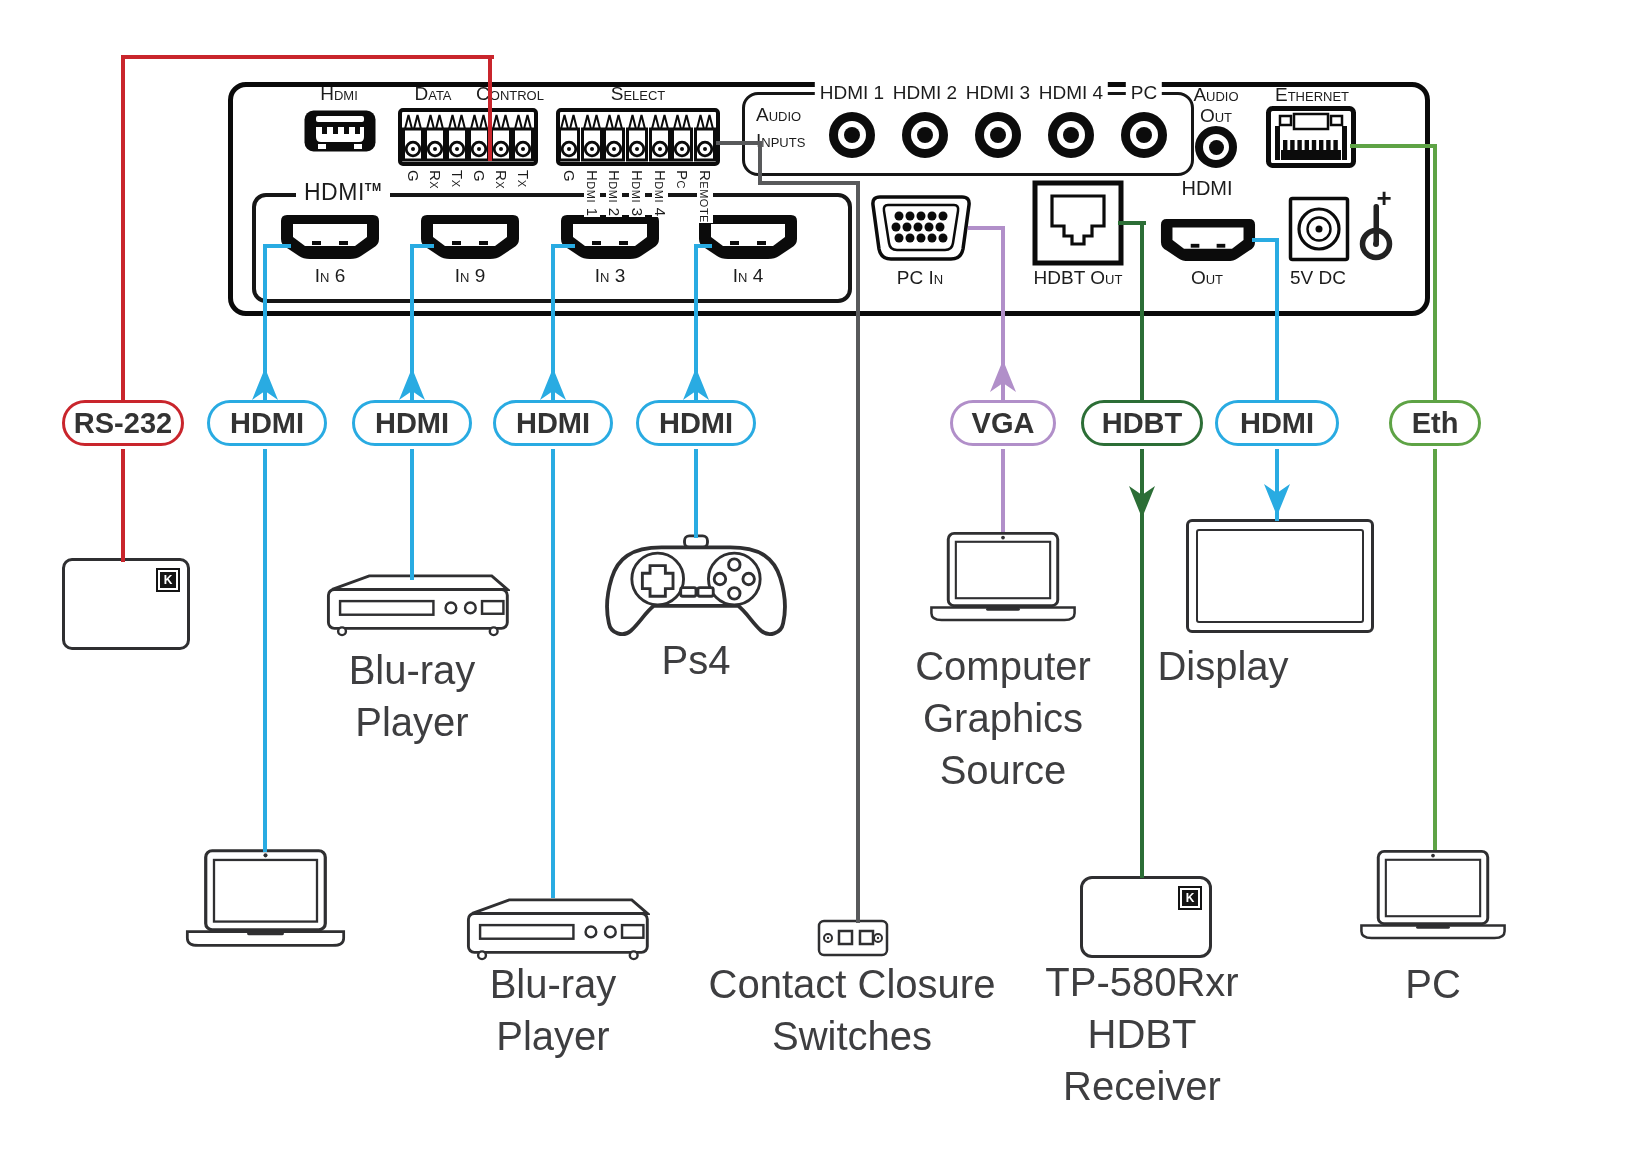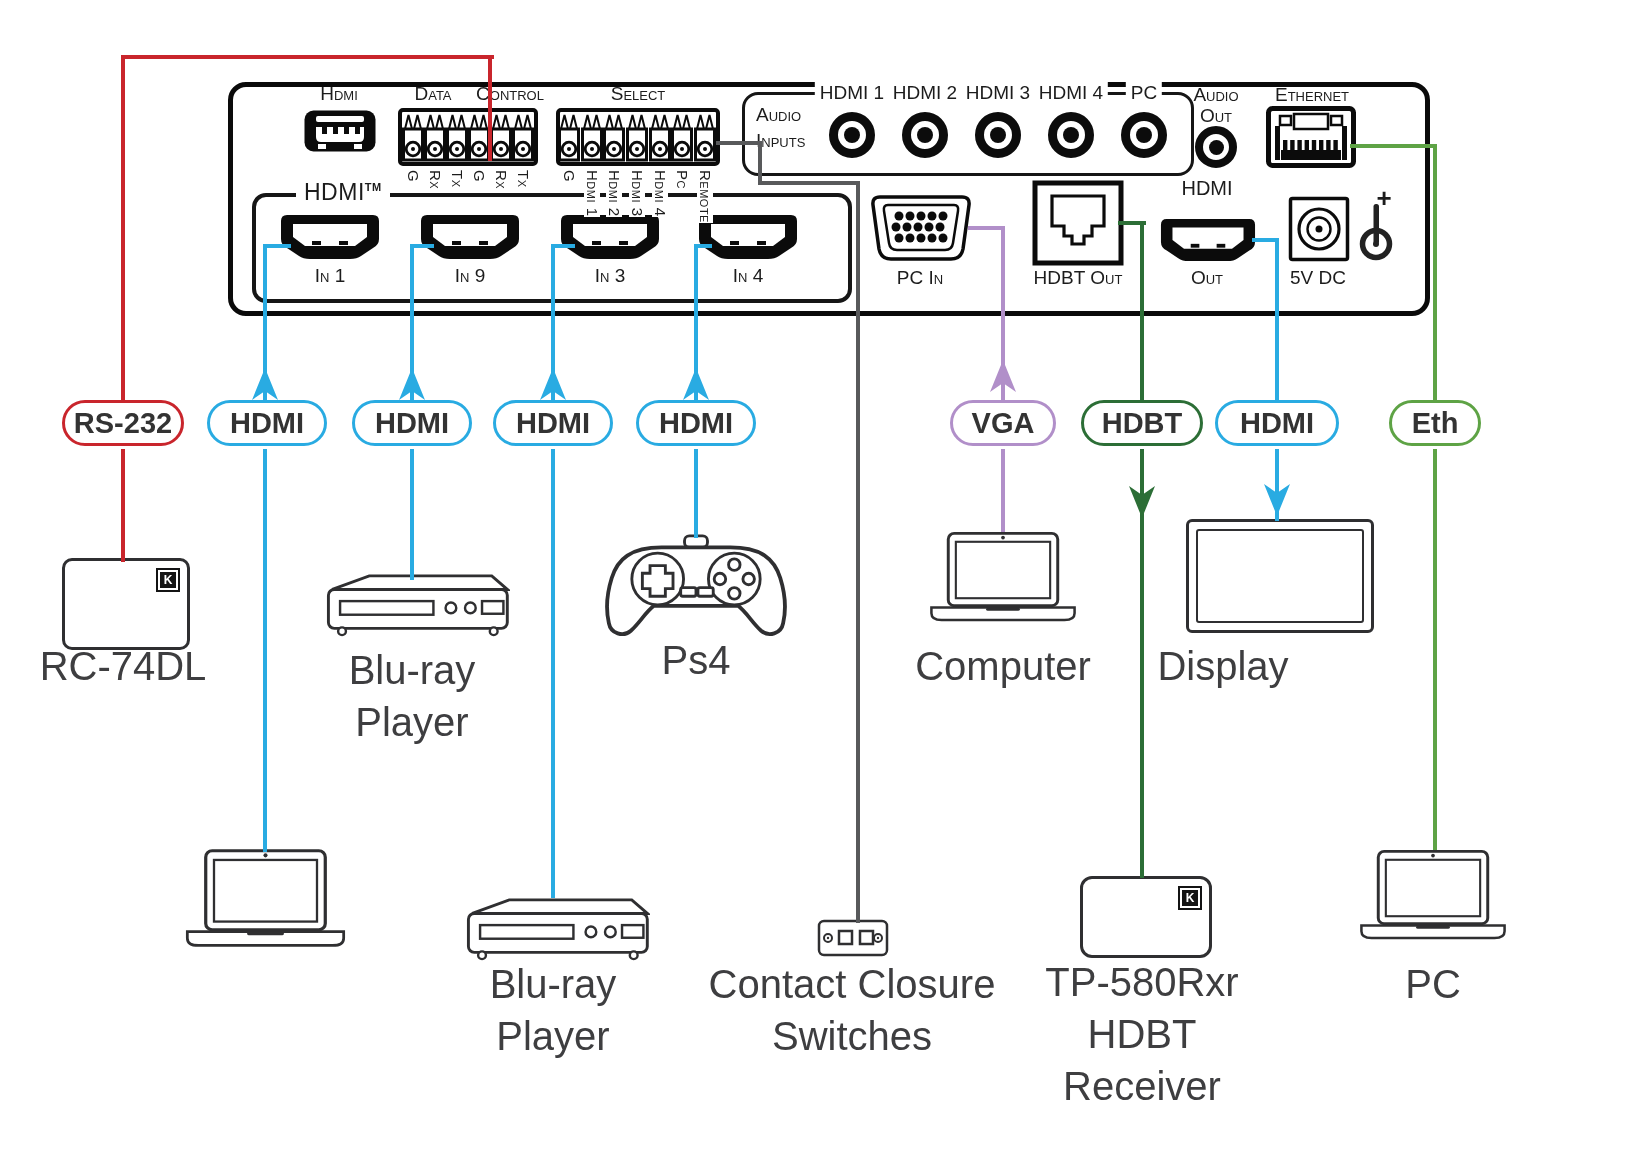"In 1" div.plabel { text: 1 -> 6 }
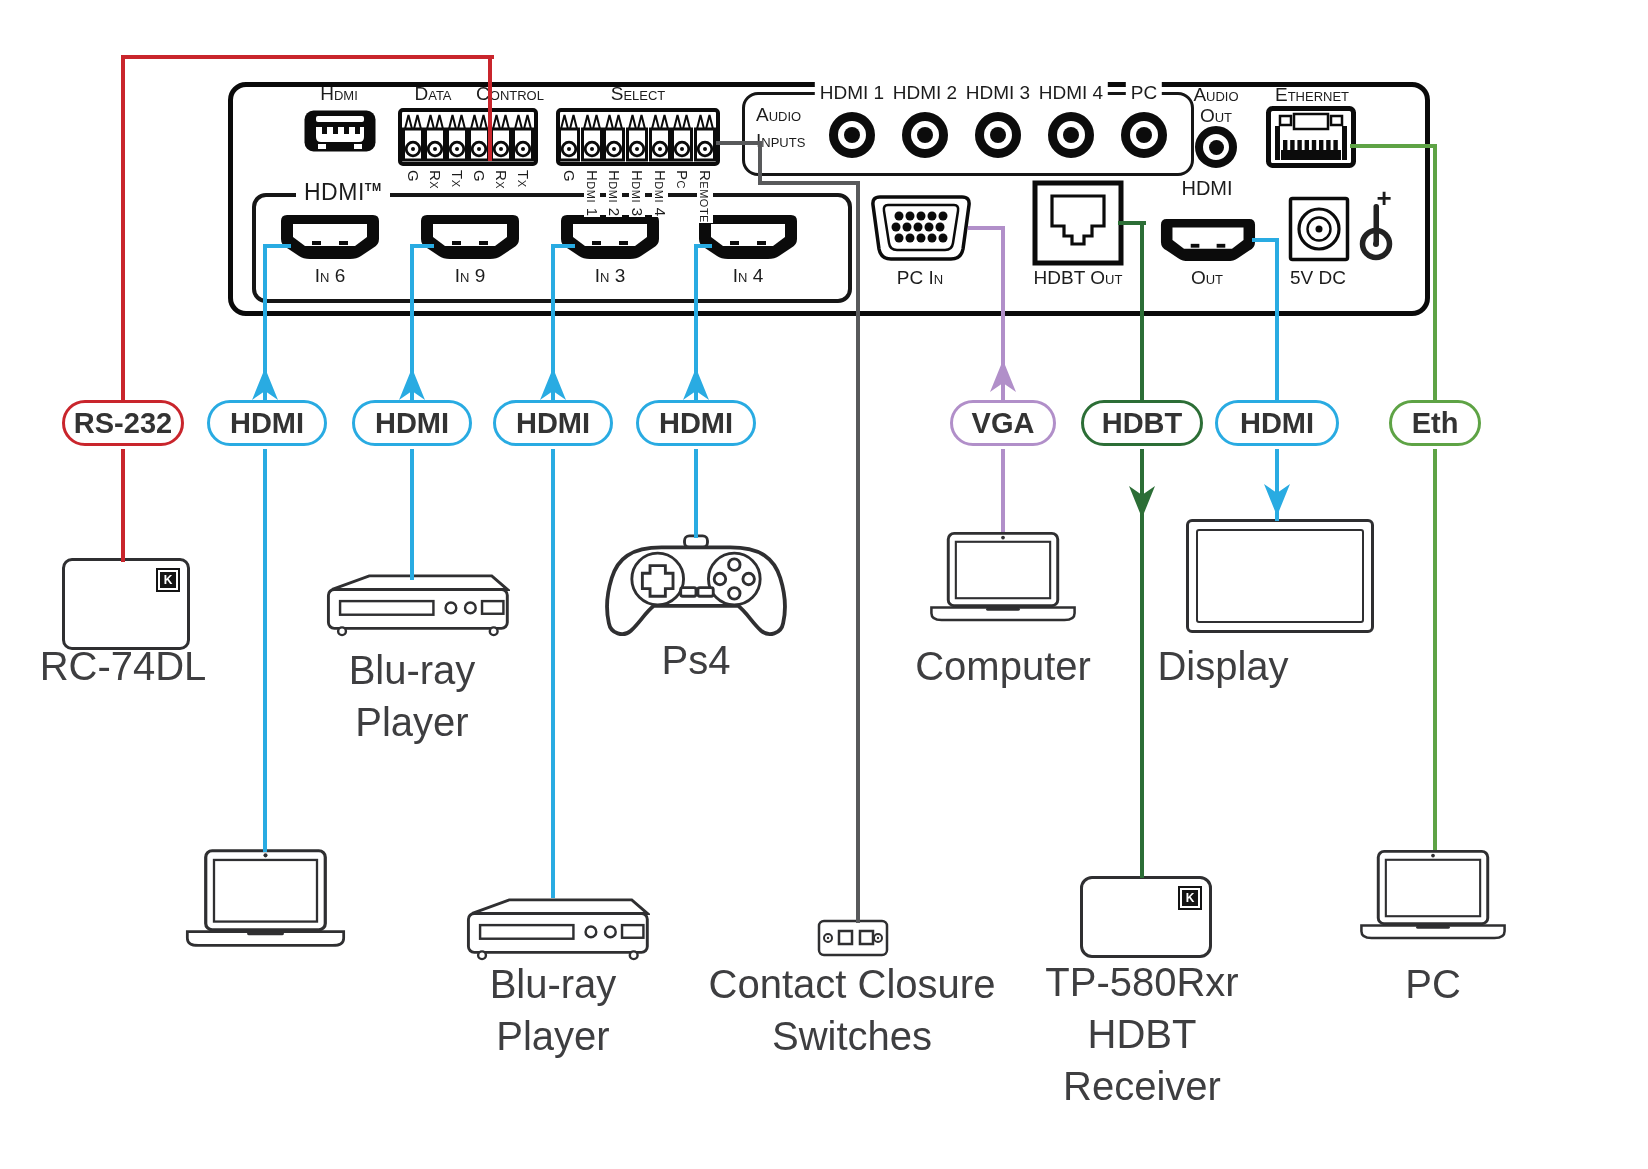"RC-74DL" div.cap { html: <div> <div>RC-74DL</div> </div> -> none }
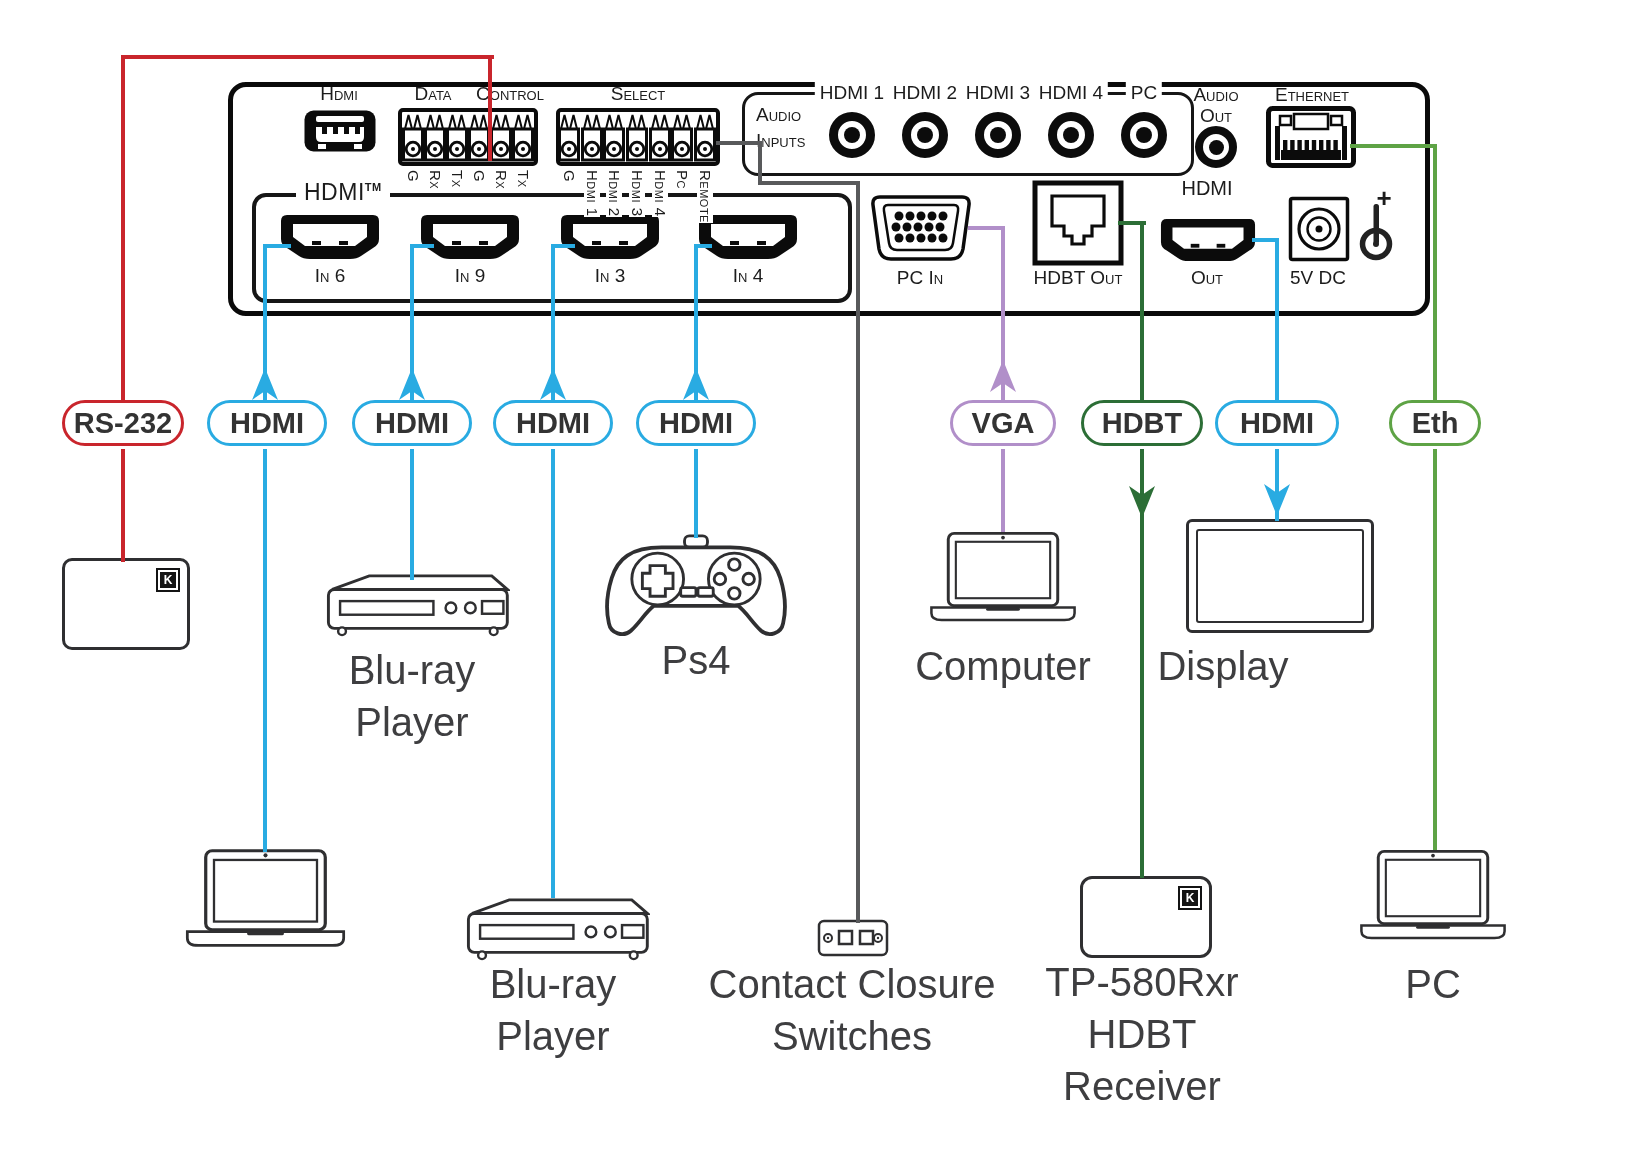"Graphics" div { html: none -> <div>Graphics</div> }
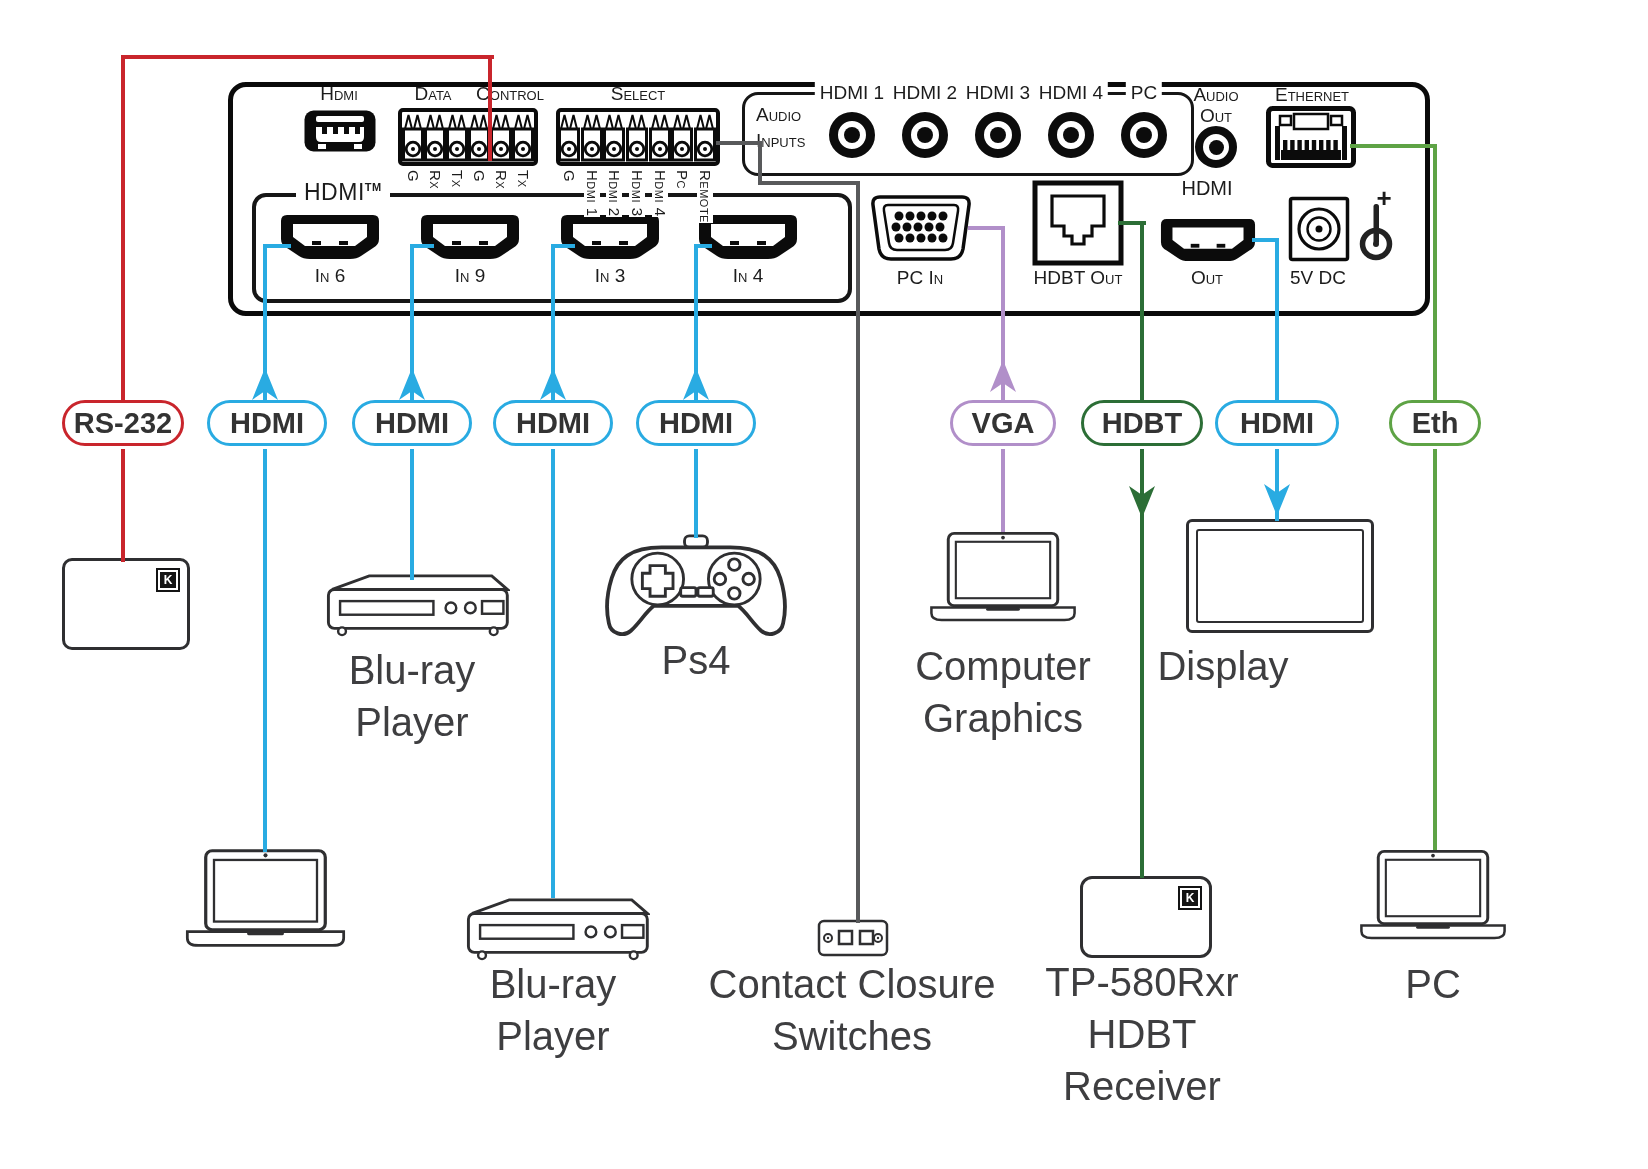"Source" div { html: none -> <div>Source</div> }
